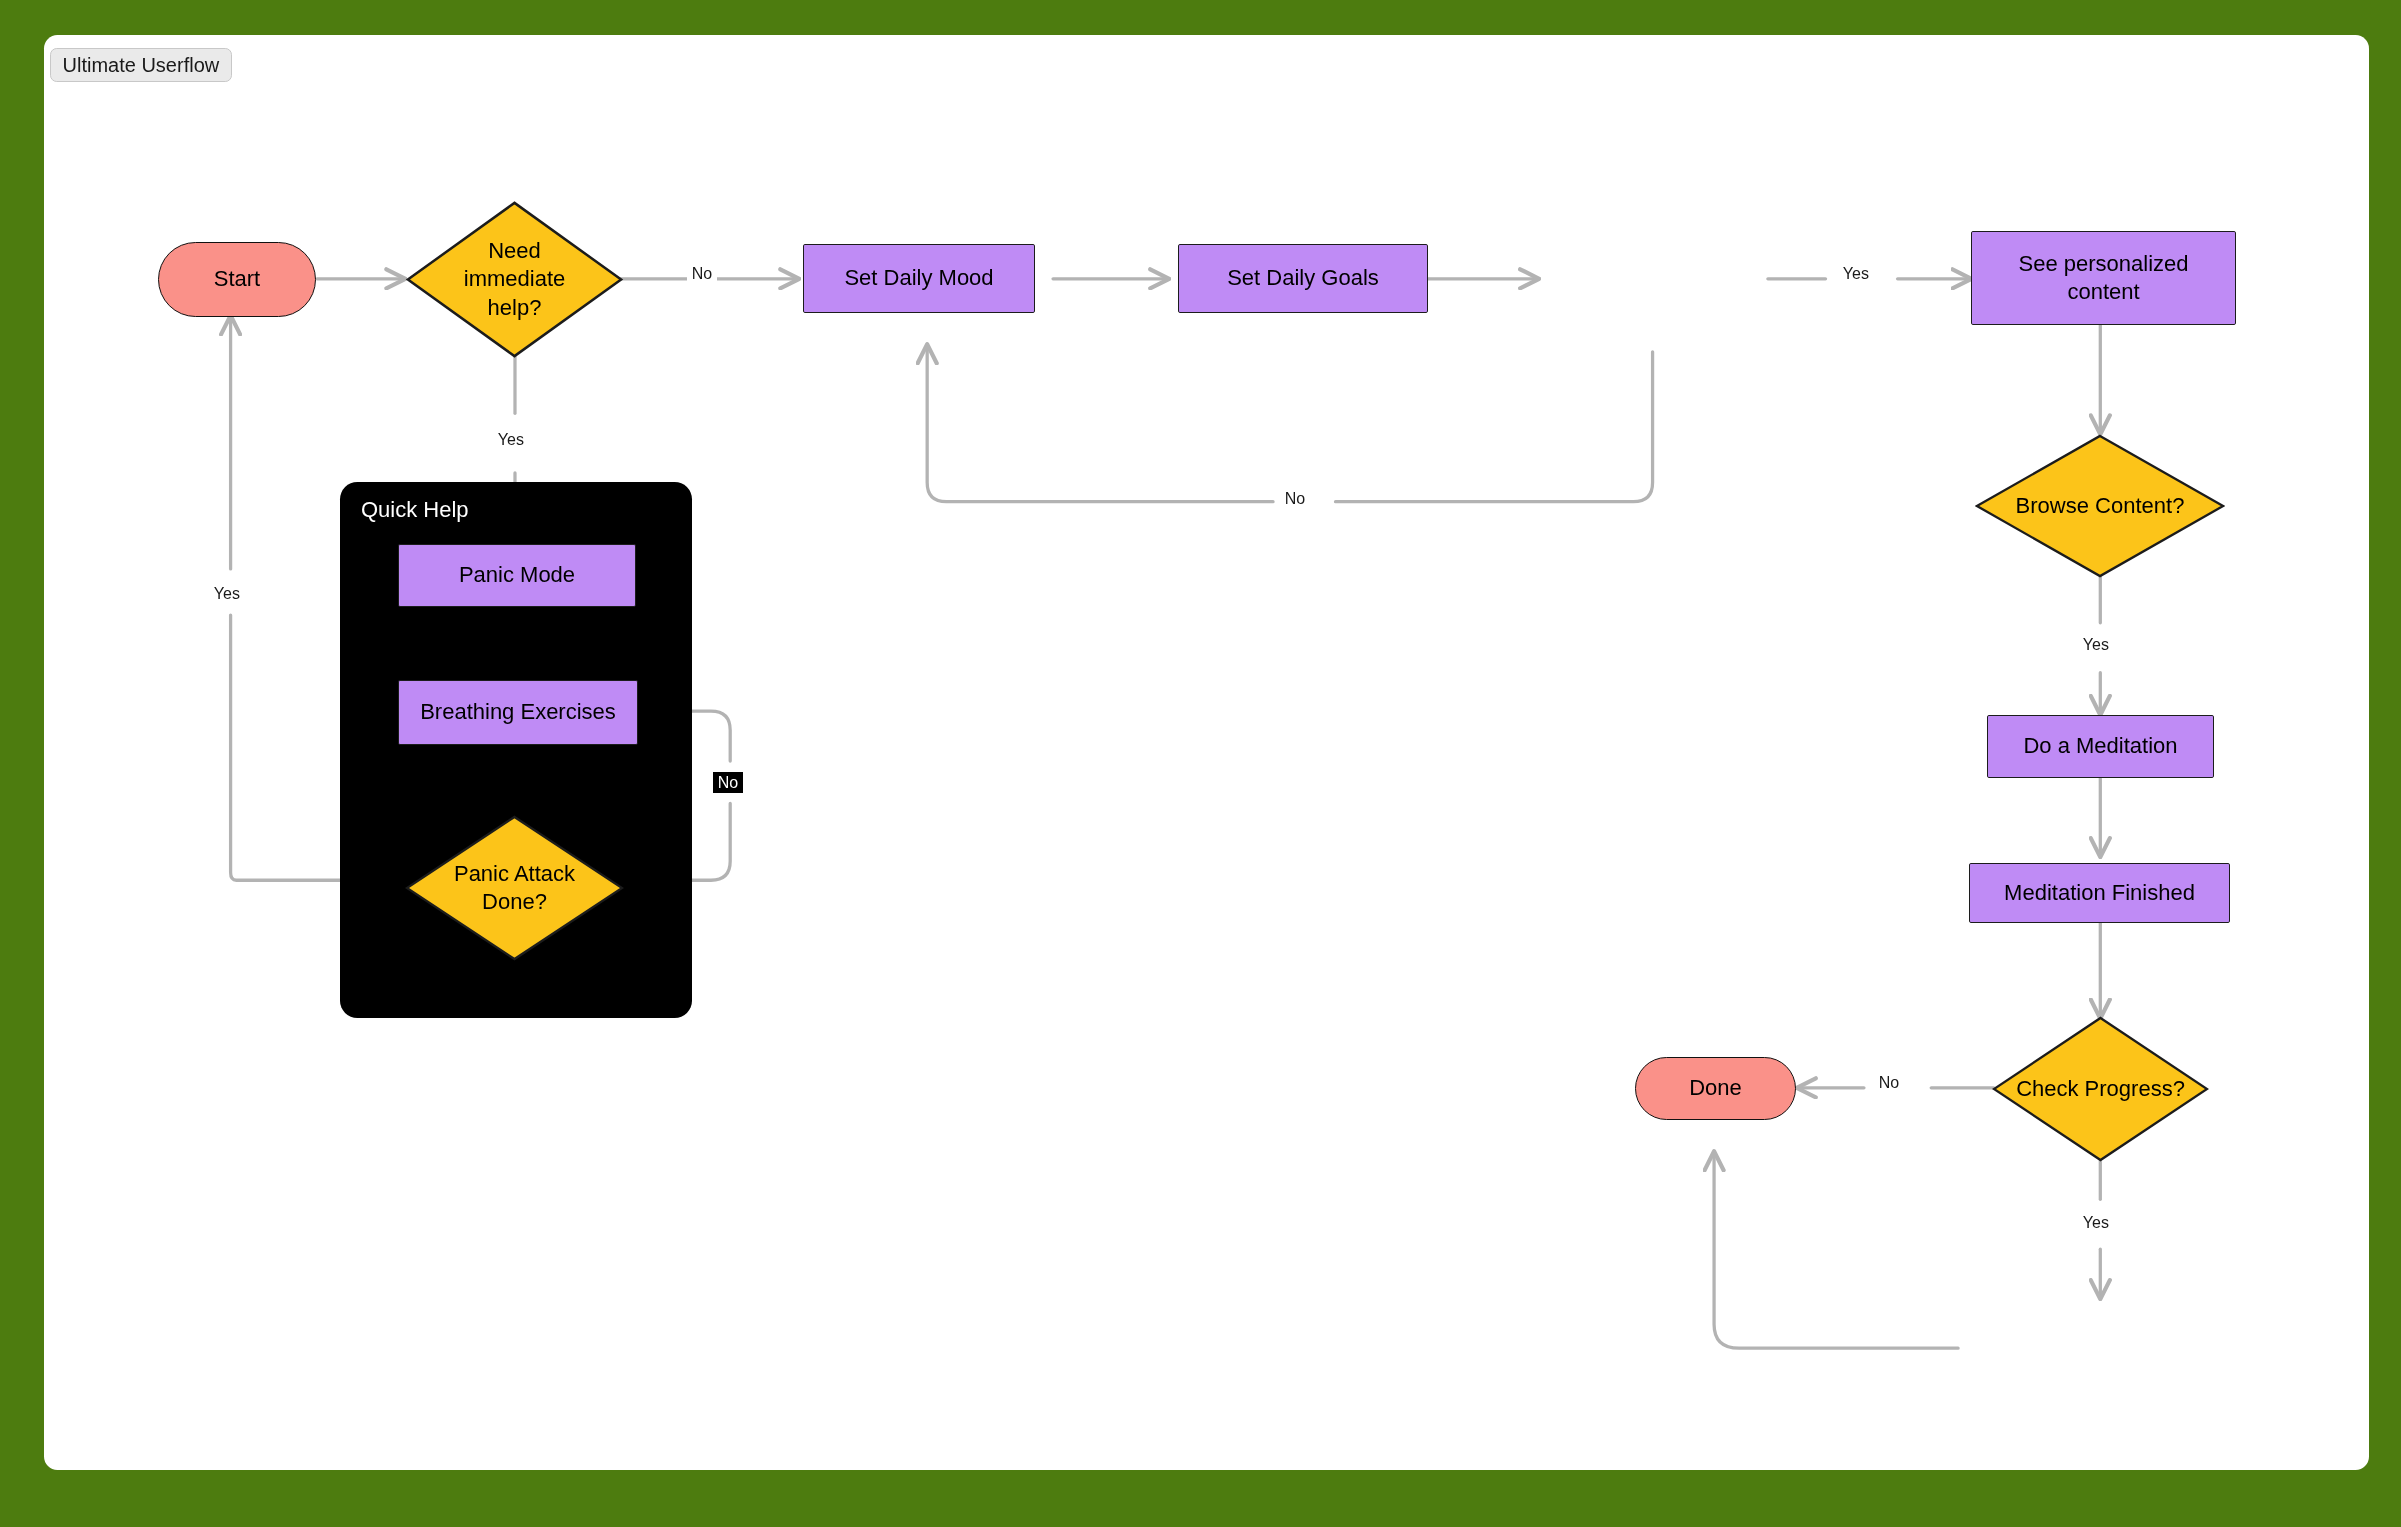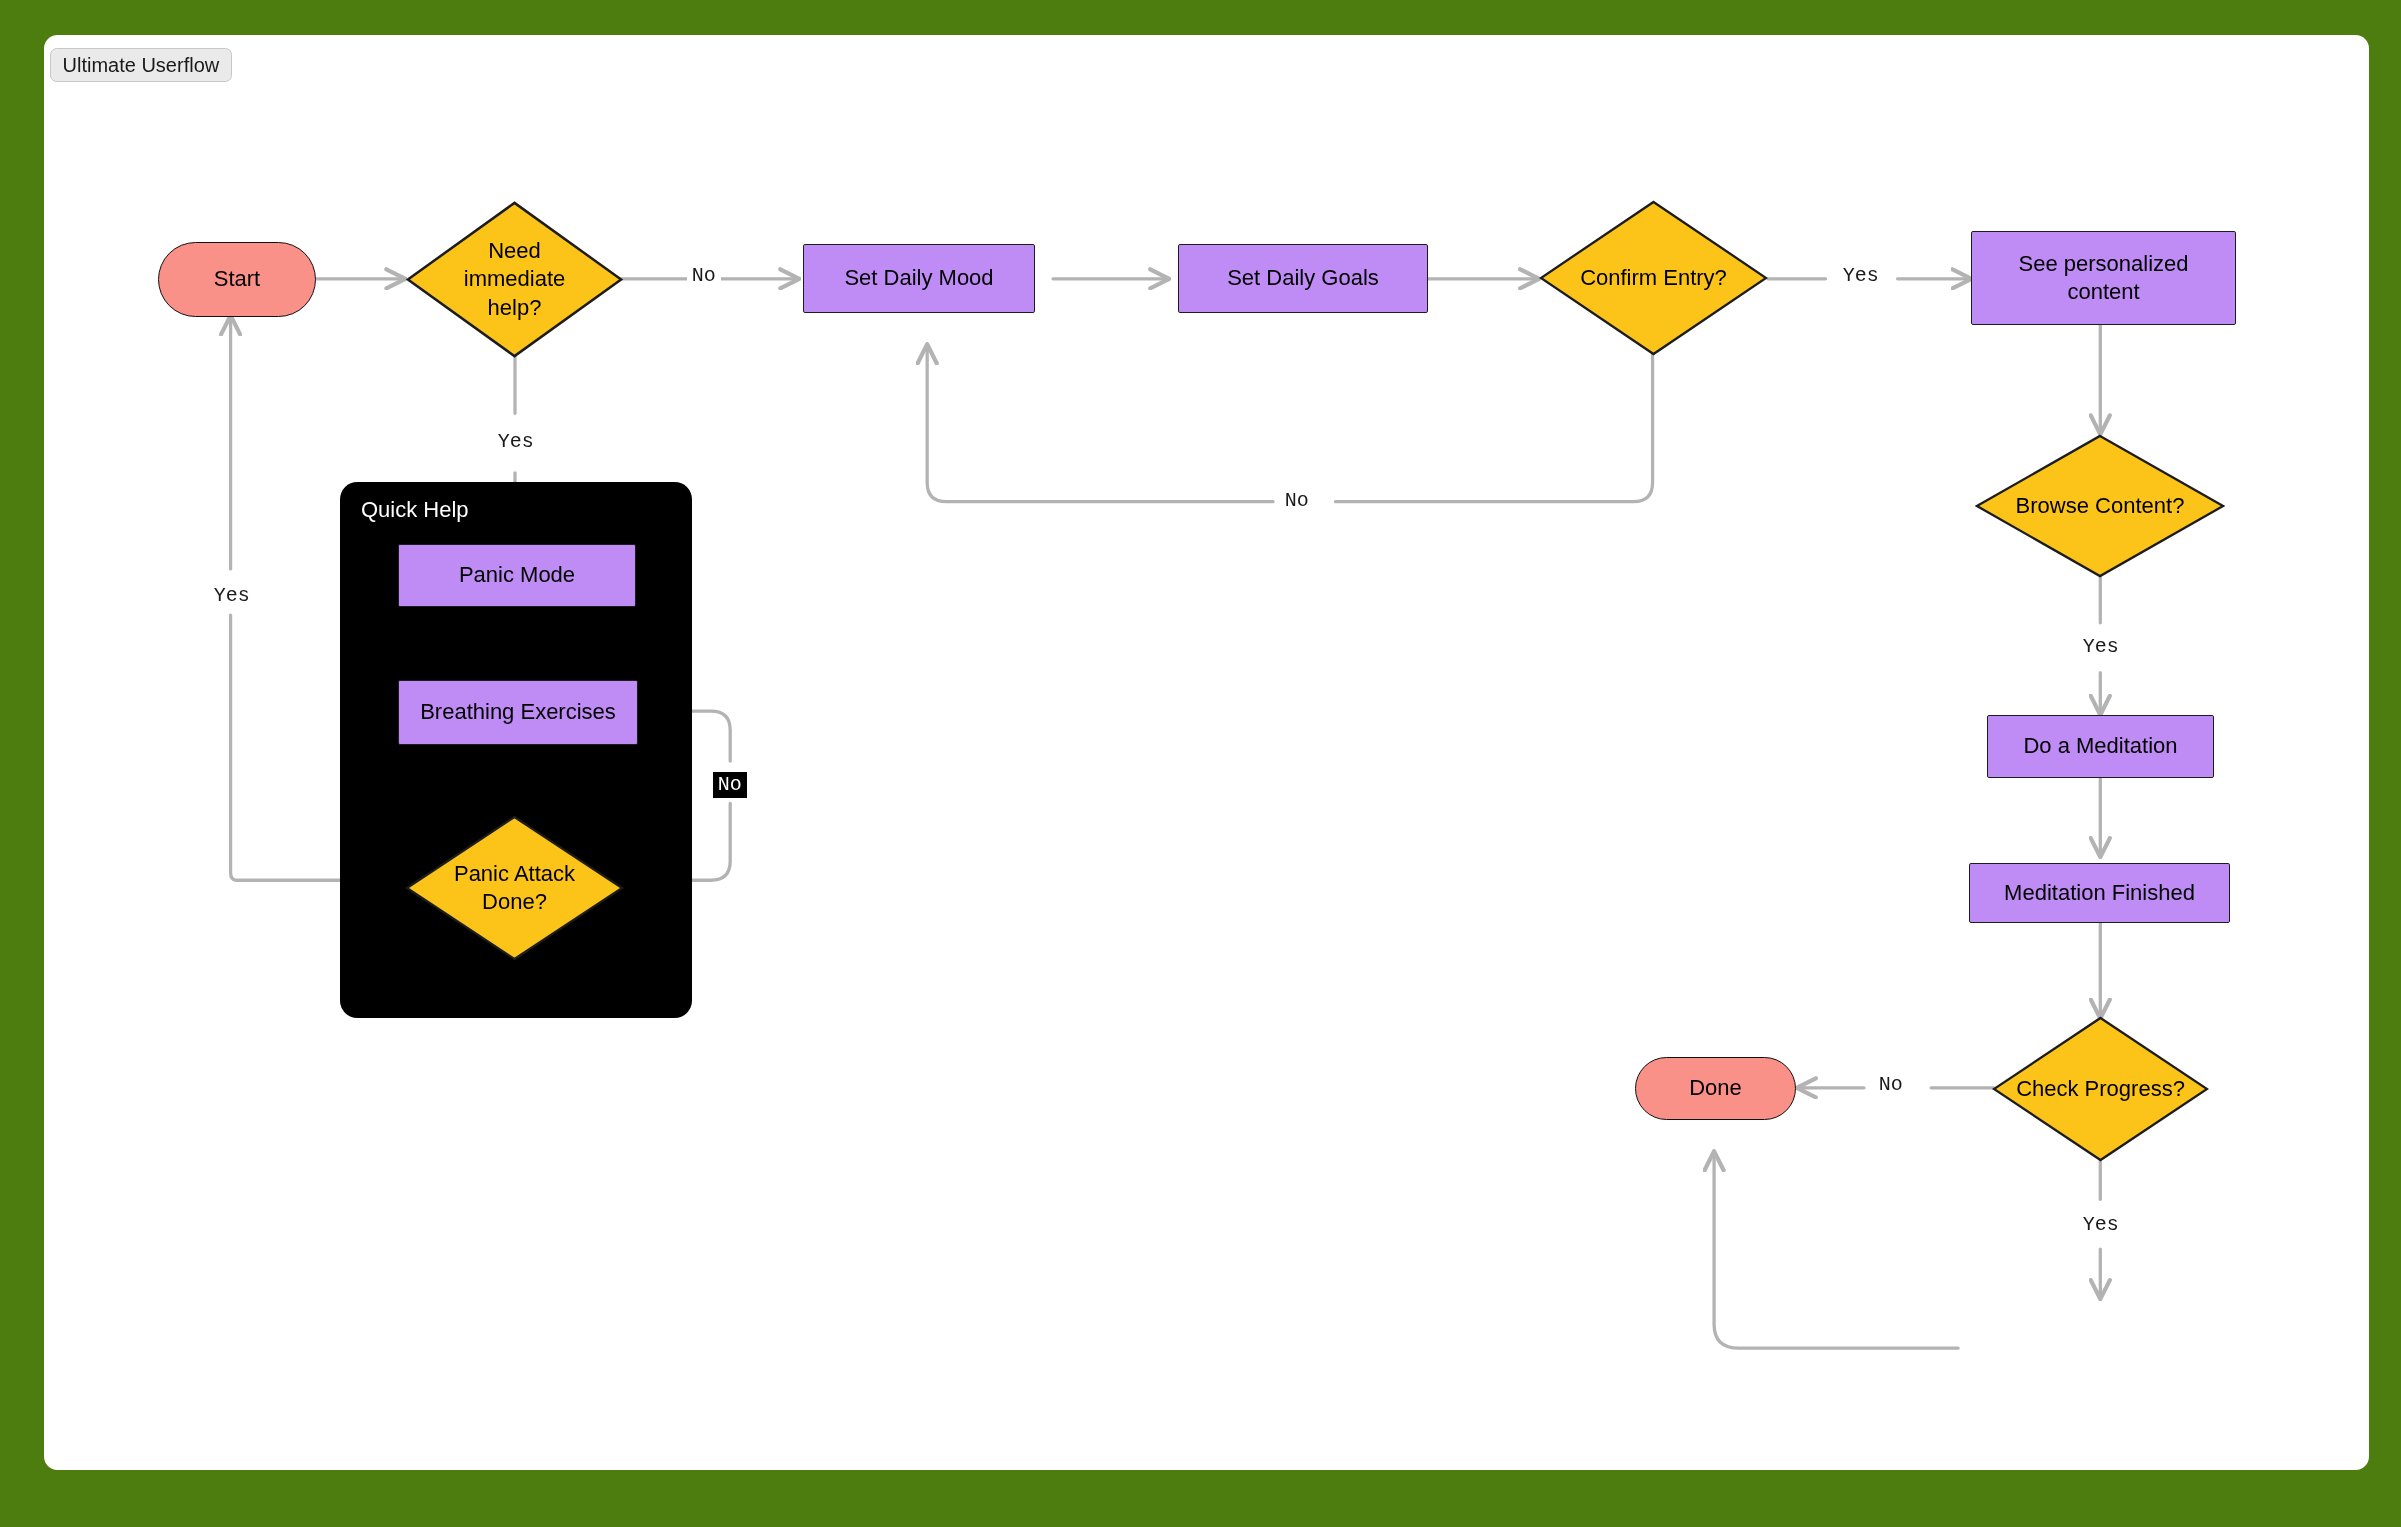"No" .edge-label { font-family: Liberation Mono, monospace -> Liberation Sans, sans-serif; font-size: 20px -> 16px }
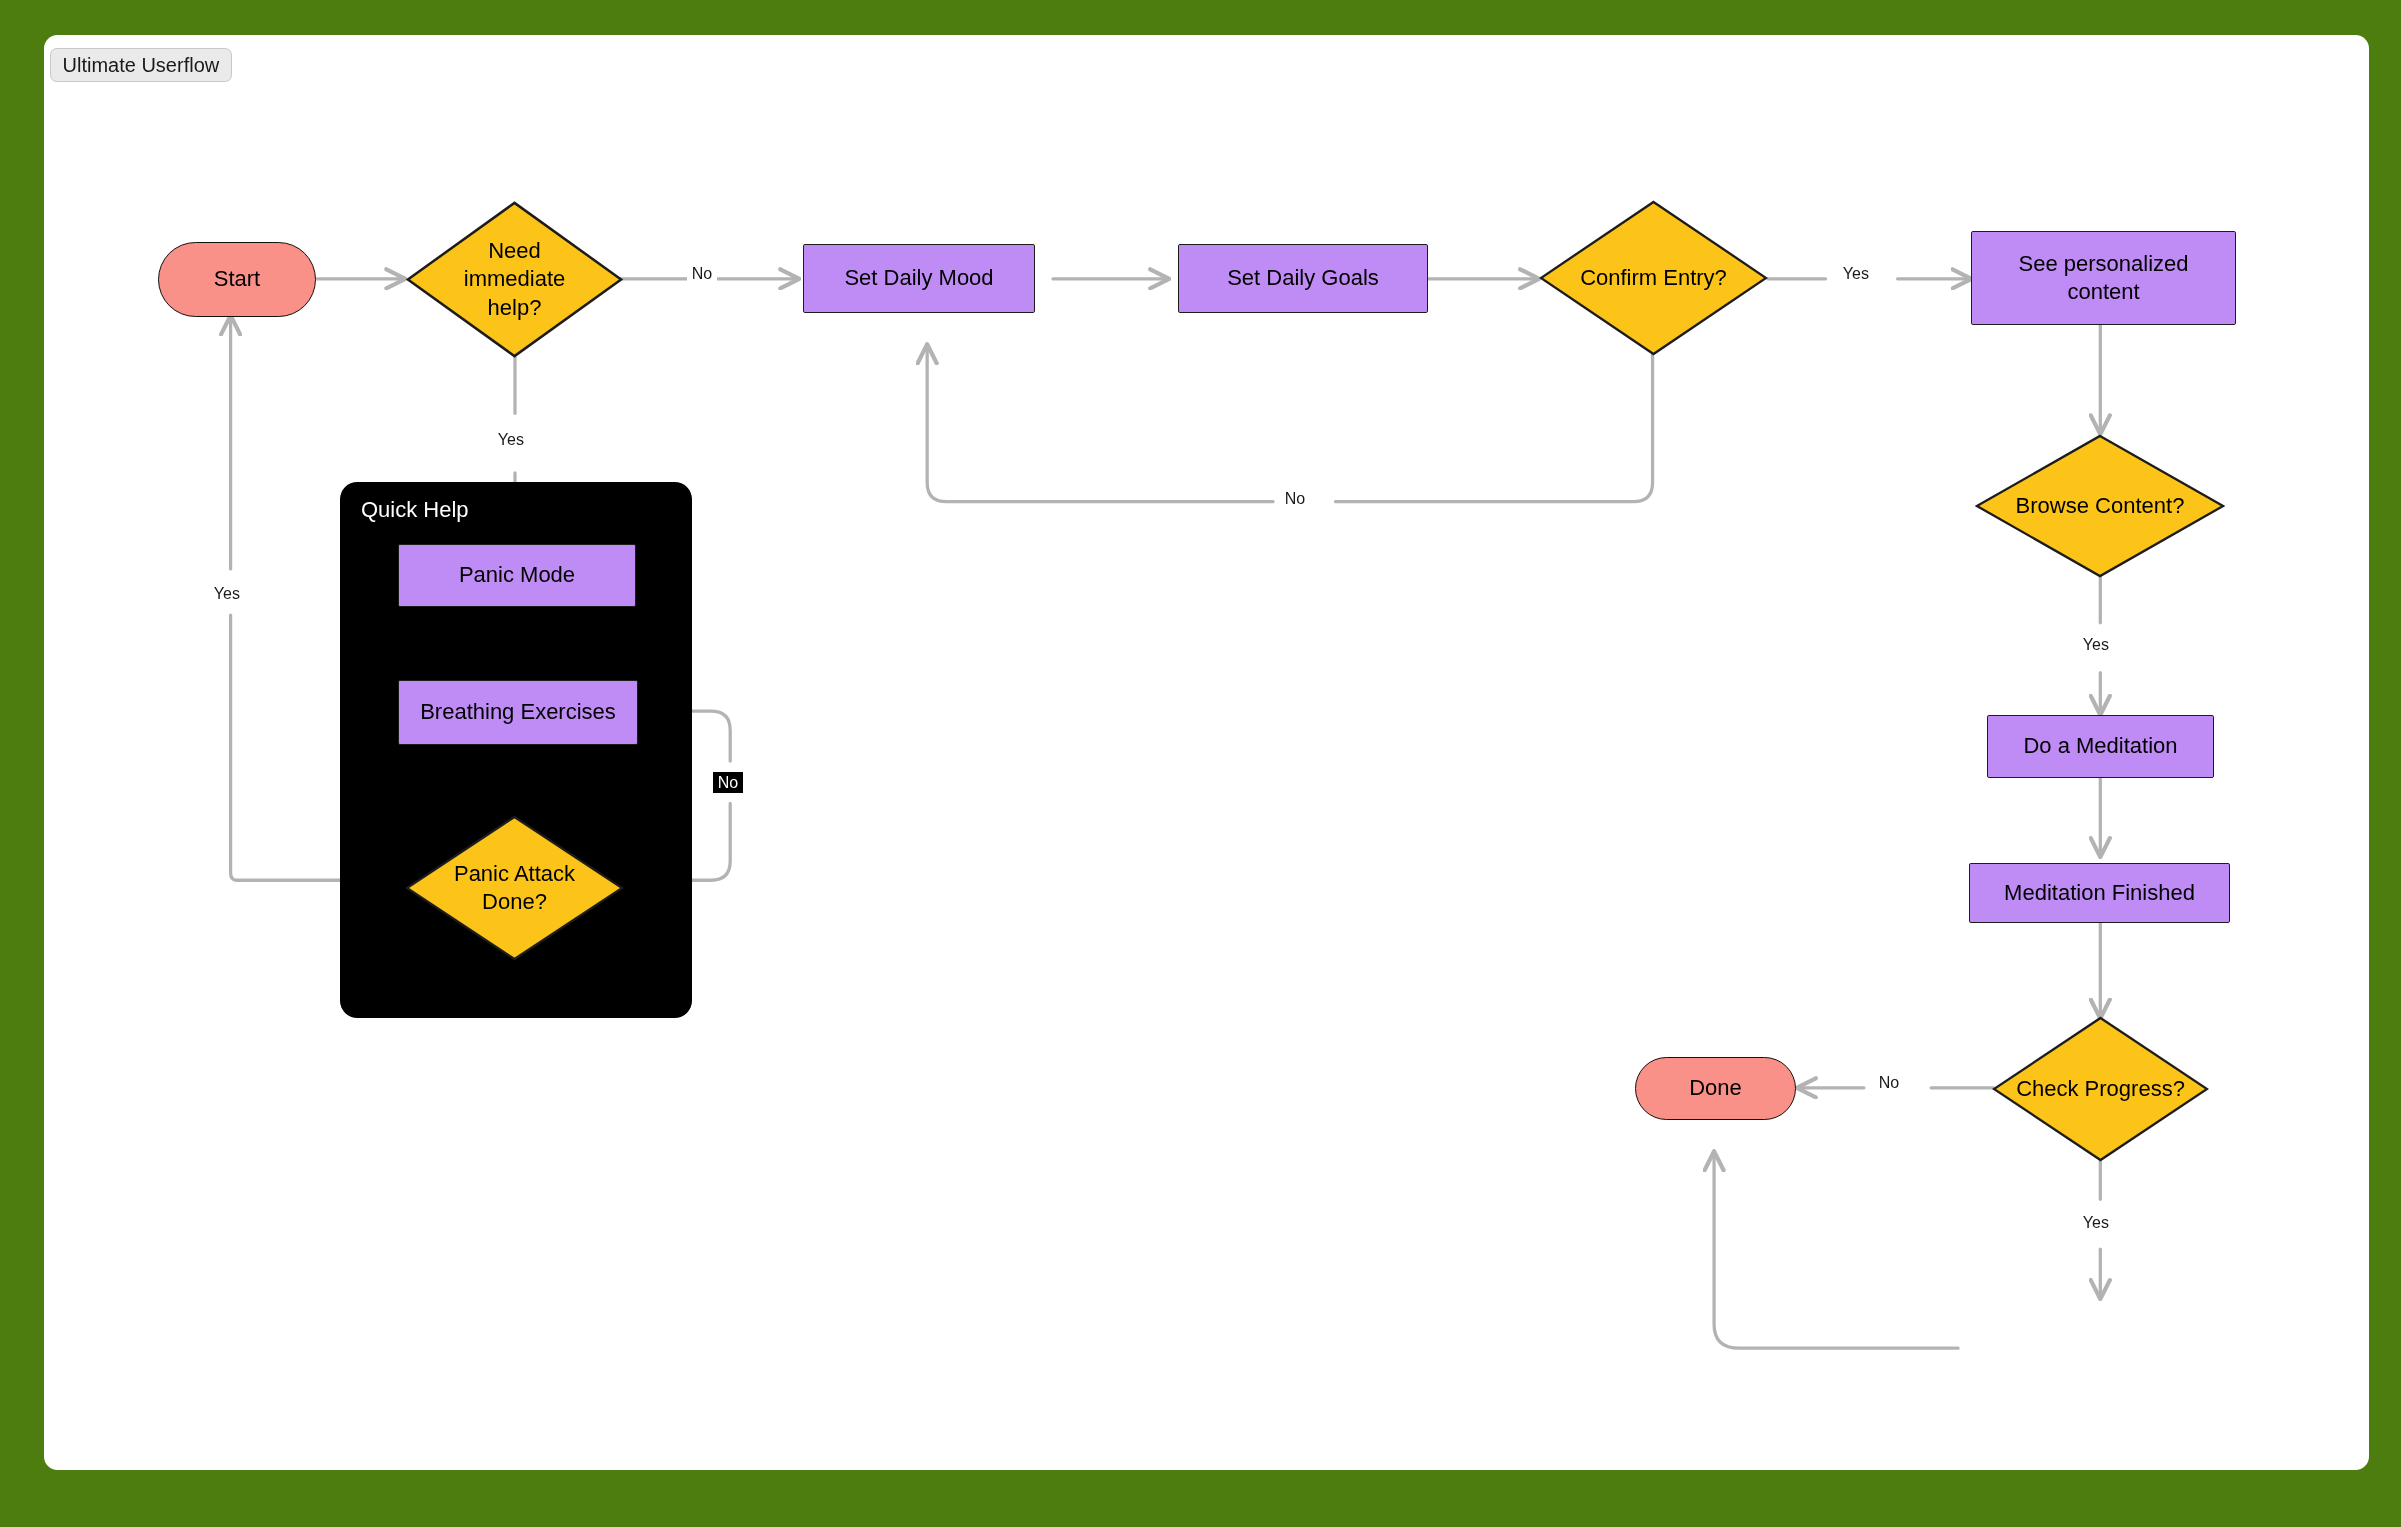"Confirm Entry?" div.node-diamond-wrap { html: <div> <svg> <polygon></polygon> </svg> <div>Confirm Entry?</div> </div> -> none }
